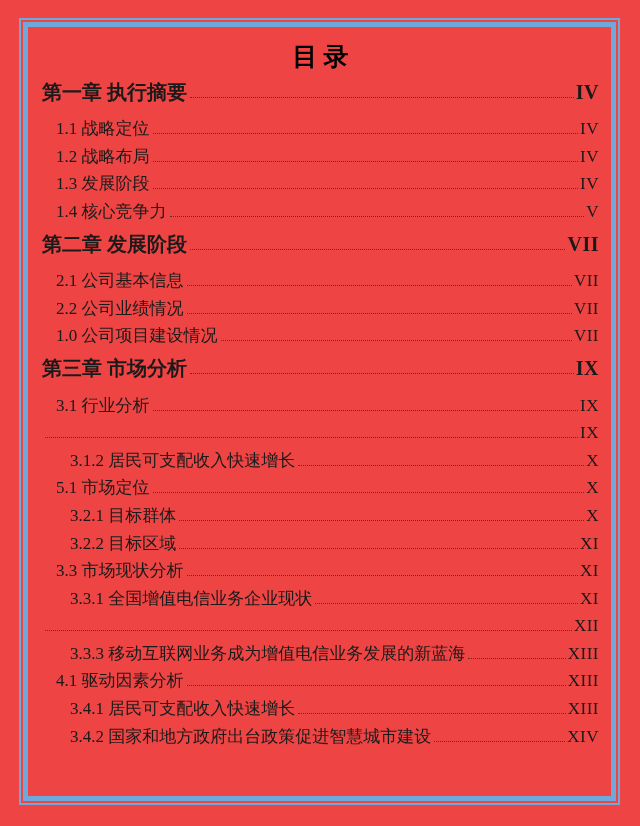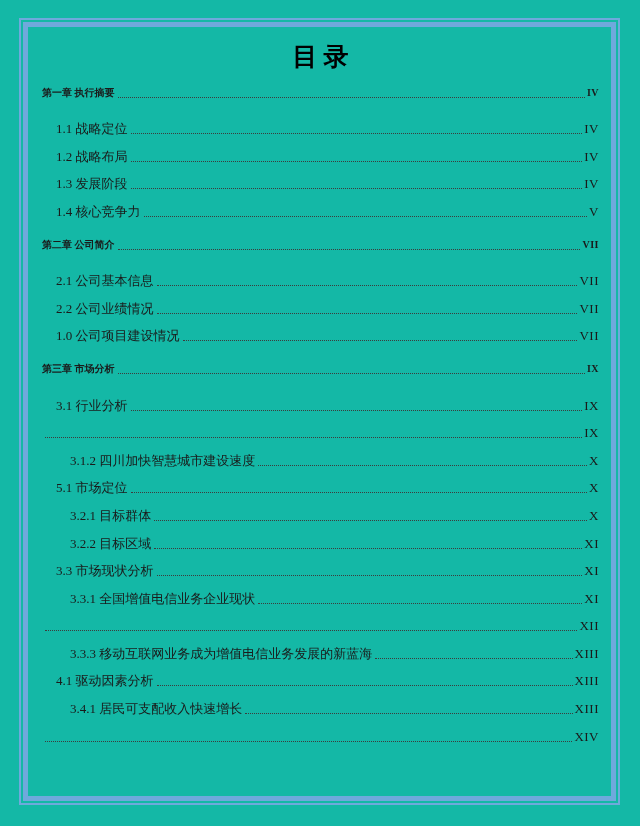"目录" .page { background: #14b8a6 -> #ef4444 }
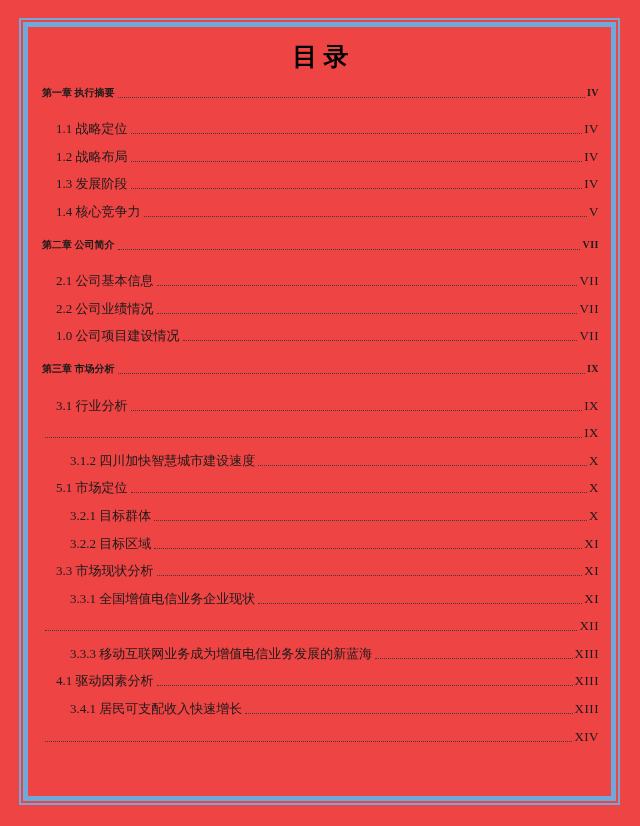"第一章 执行摘要" .row.lv0 { font-size: 10px -> 20px }
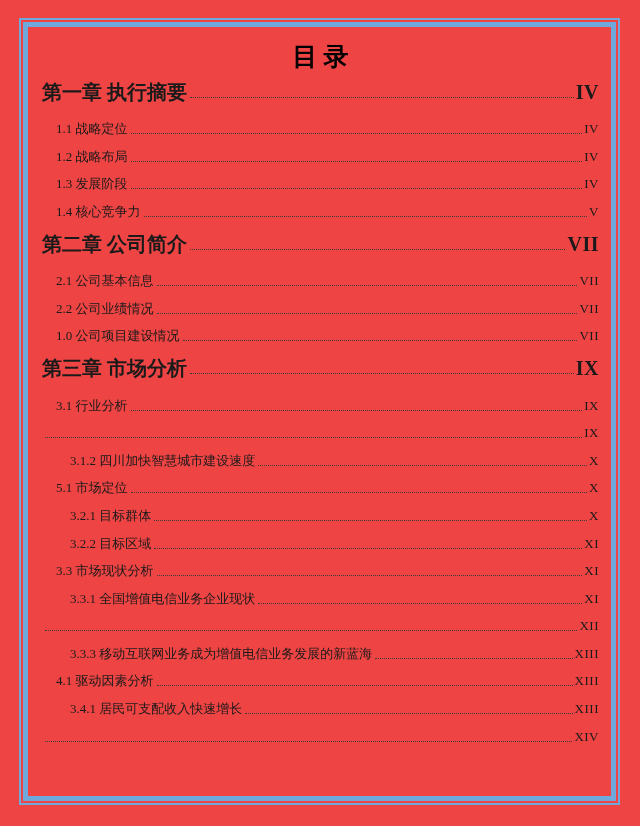"1.1 战略定位" .row { font-size: 13px -> 17px }
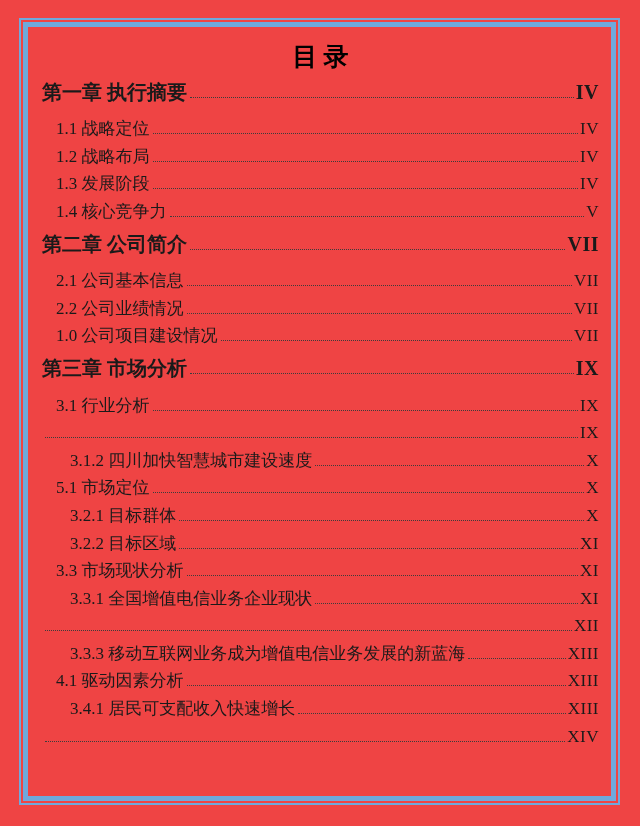"第二章 公司简介" span.label { text: 公司简介 -> 发展阶段 }
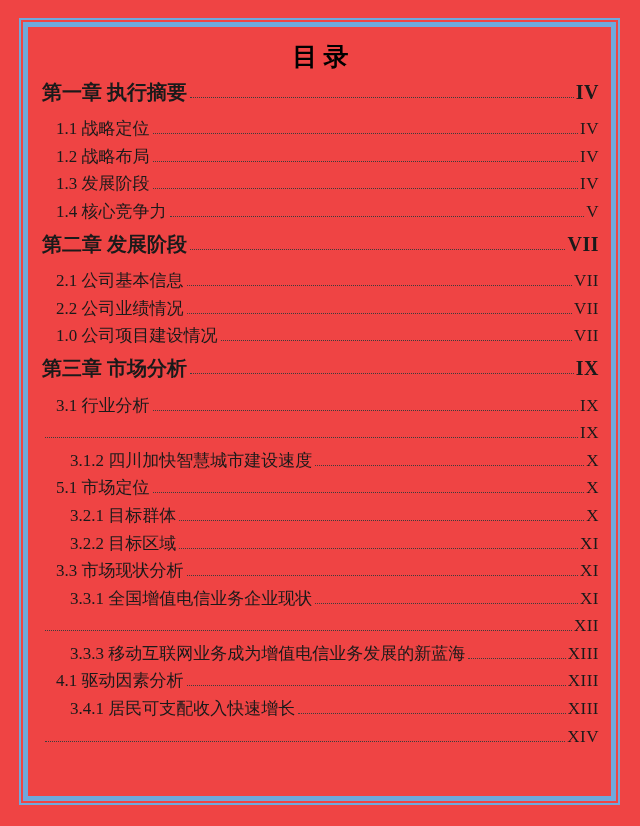"3.1.2 四川加快智慧城市建设速度" span.label { text: 四川加快智慧城市建设速度 -> 居民可支配收入快速增长 }
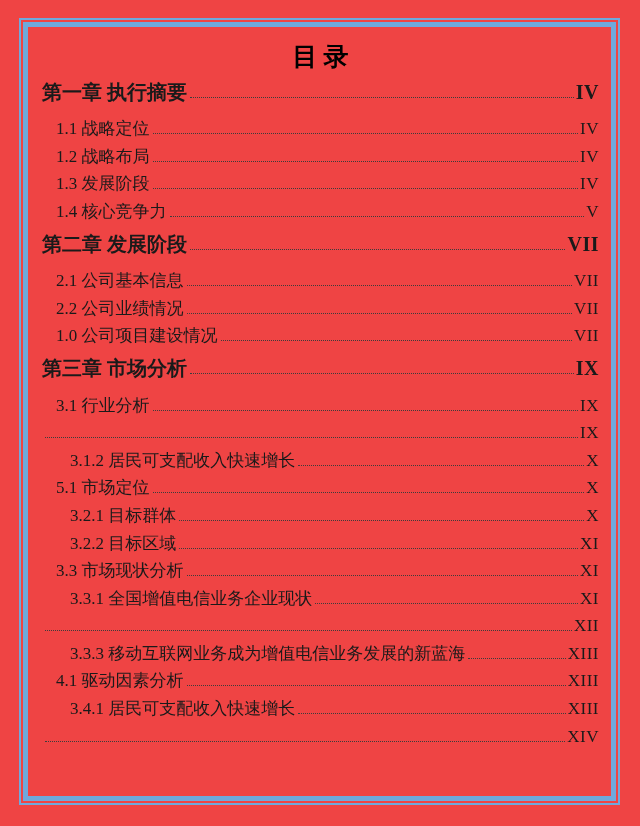"3.4.2 国家和地方政府出台政策促进智慧城市建设" span.label { html: none -> <span>3.4.2 国家和地方政府出台政策促进智慧城市建设</span> }
